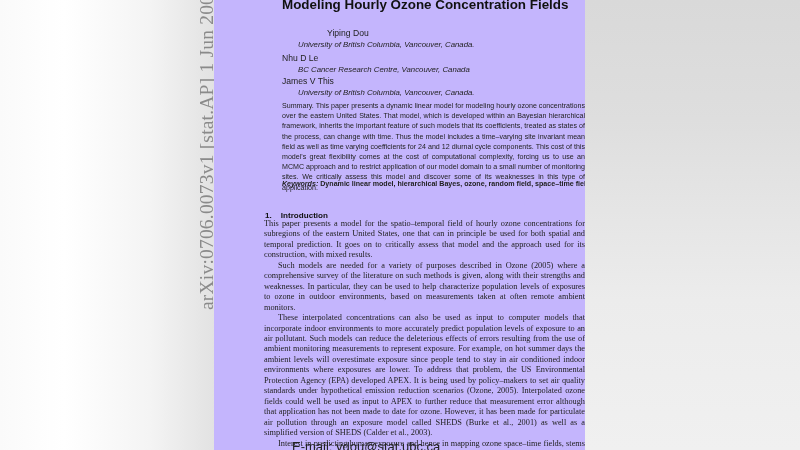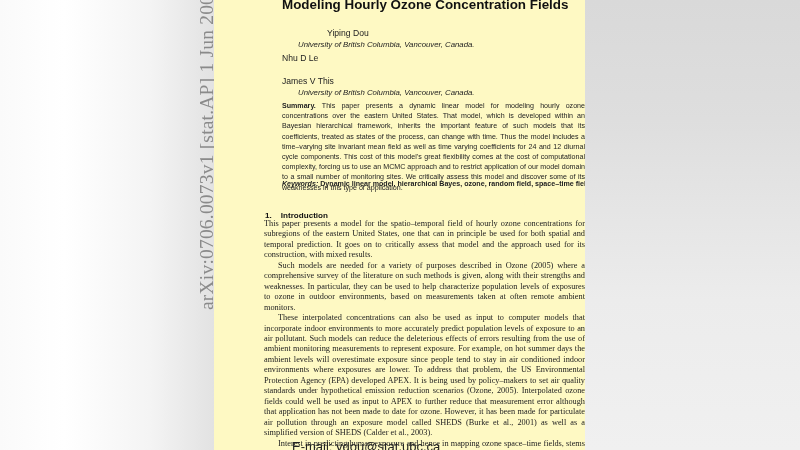"Modeling Hourly Ozone Concentration" .page { background: #fef9c3 -> #c4b5fd }
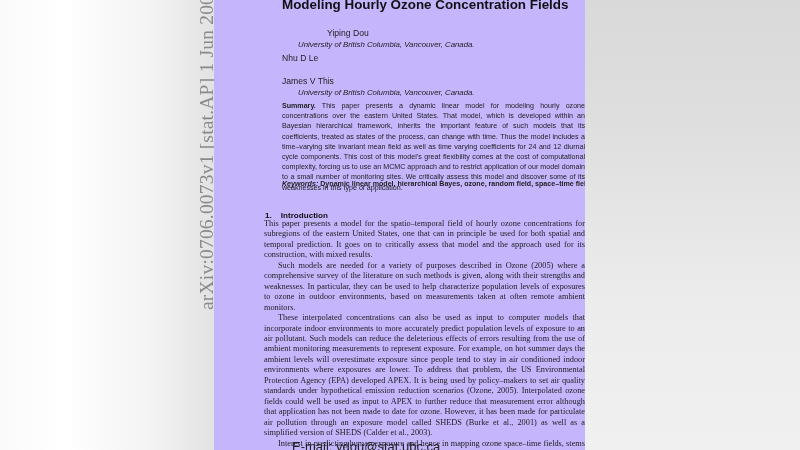"BC Cancer Research Centre, Vancouver," div.affil { html: none -> <div>BC Cancer Research Centre, Vancouver, Canada</div> }
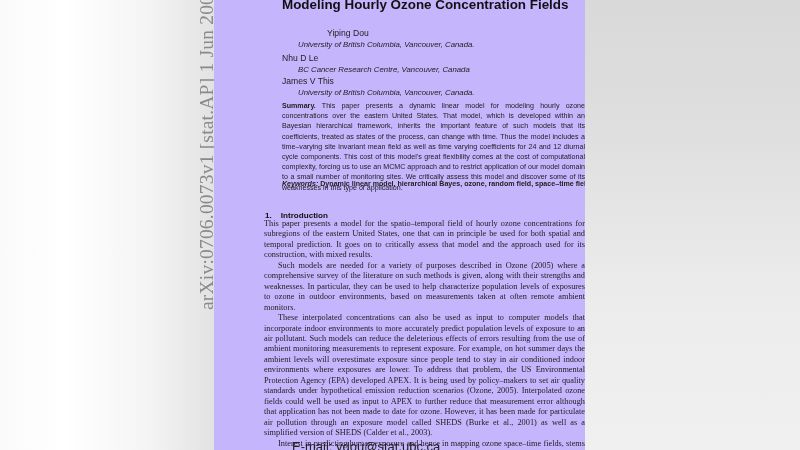"Summary." .summary b { font-weight: bold -> normal }
